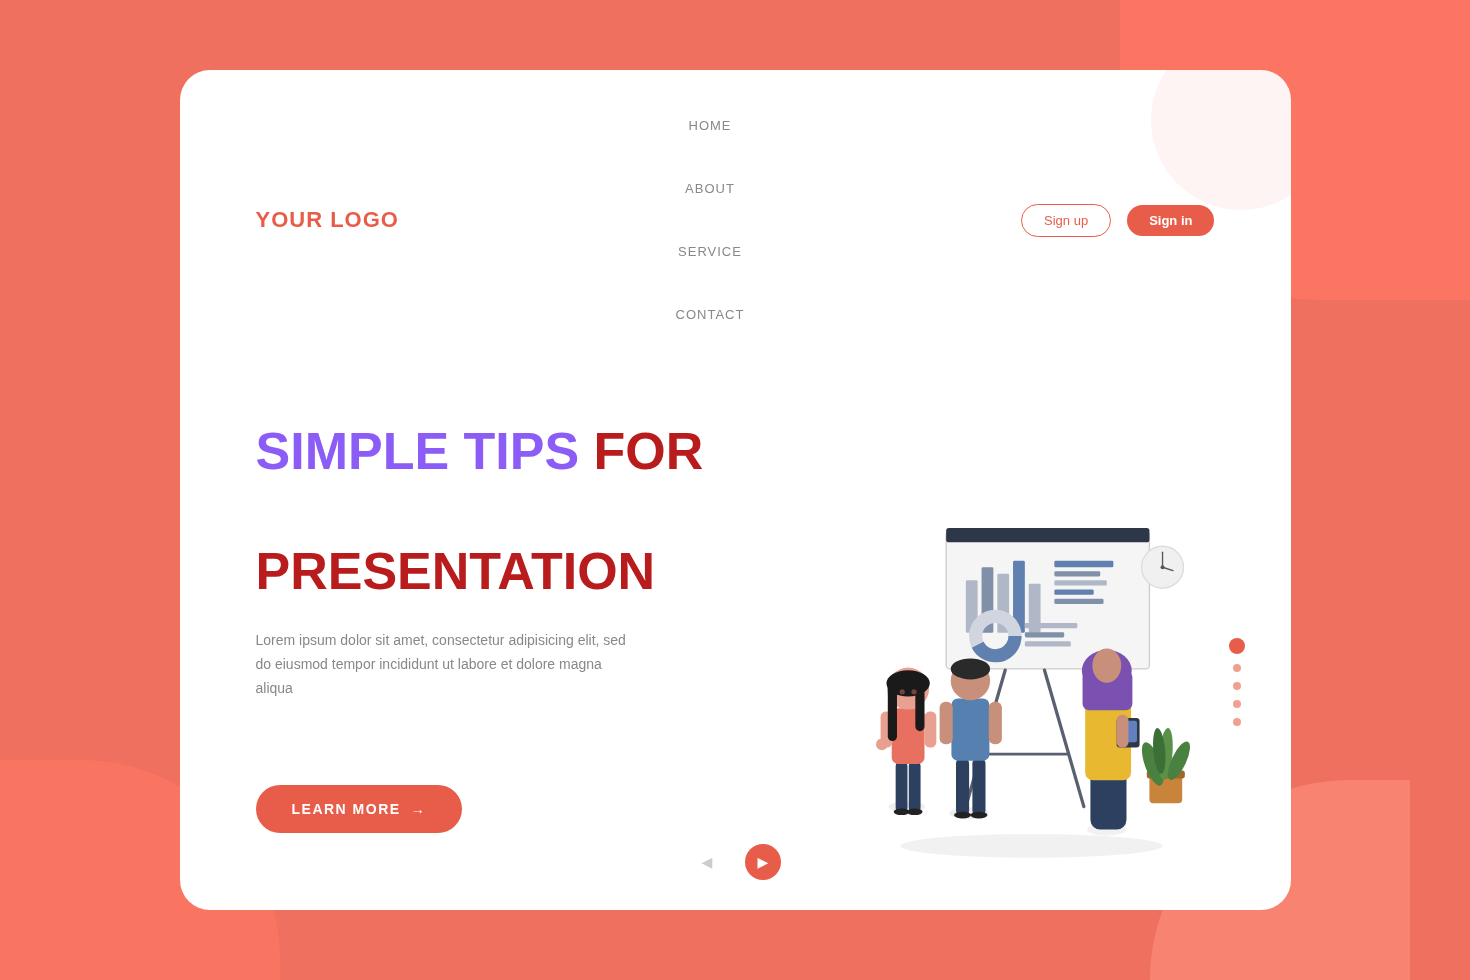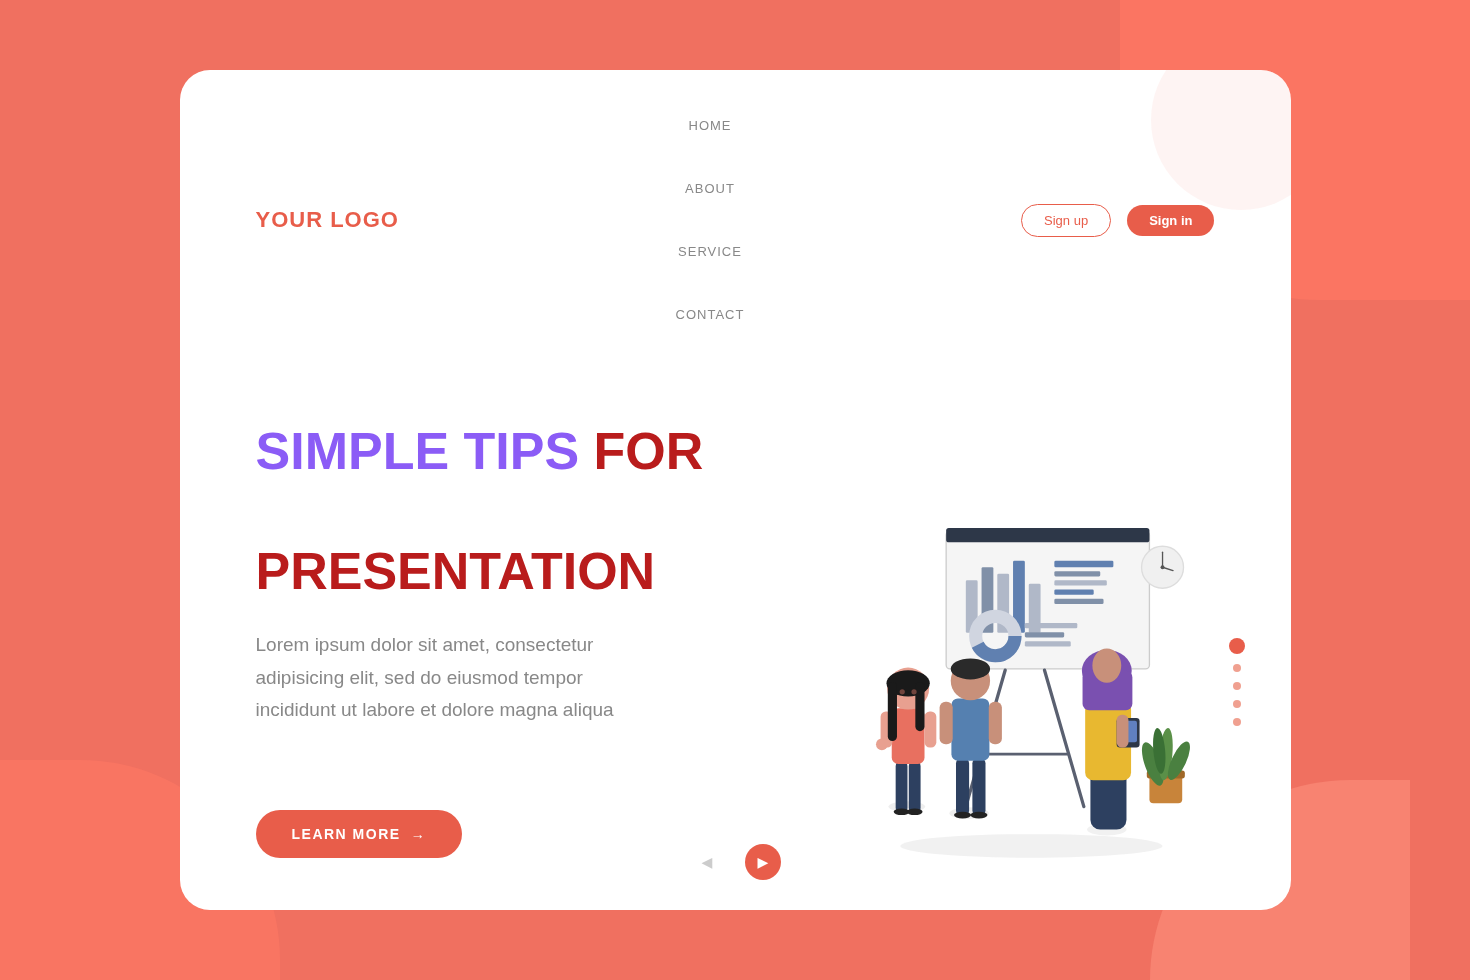"Lorem ipsum dolor sit amet," .description { font-size: 19px -> 14px }
